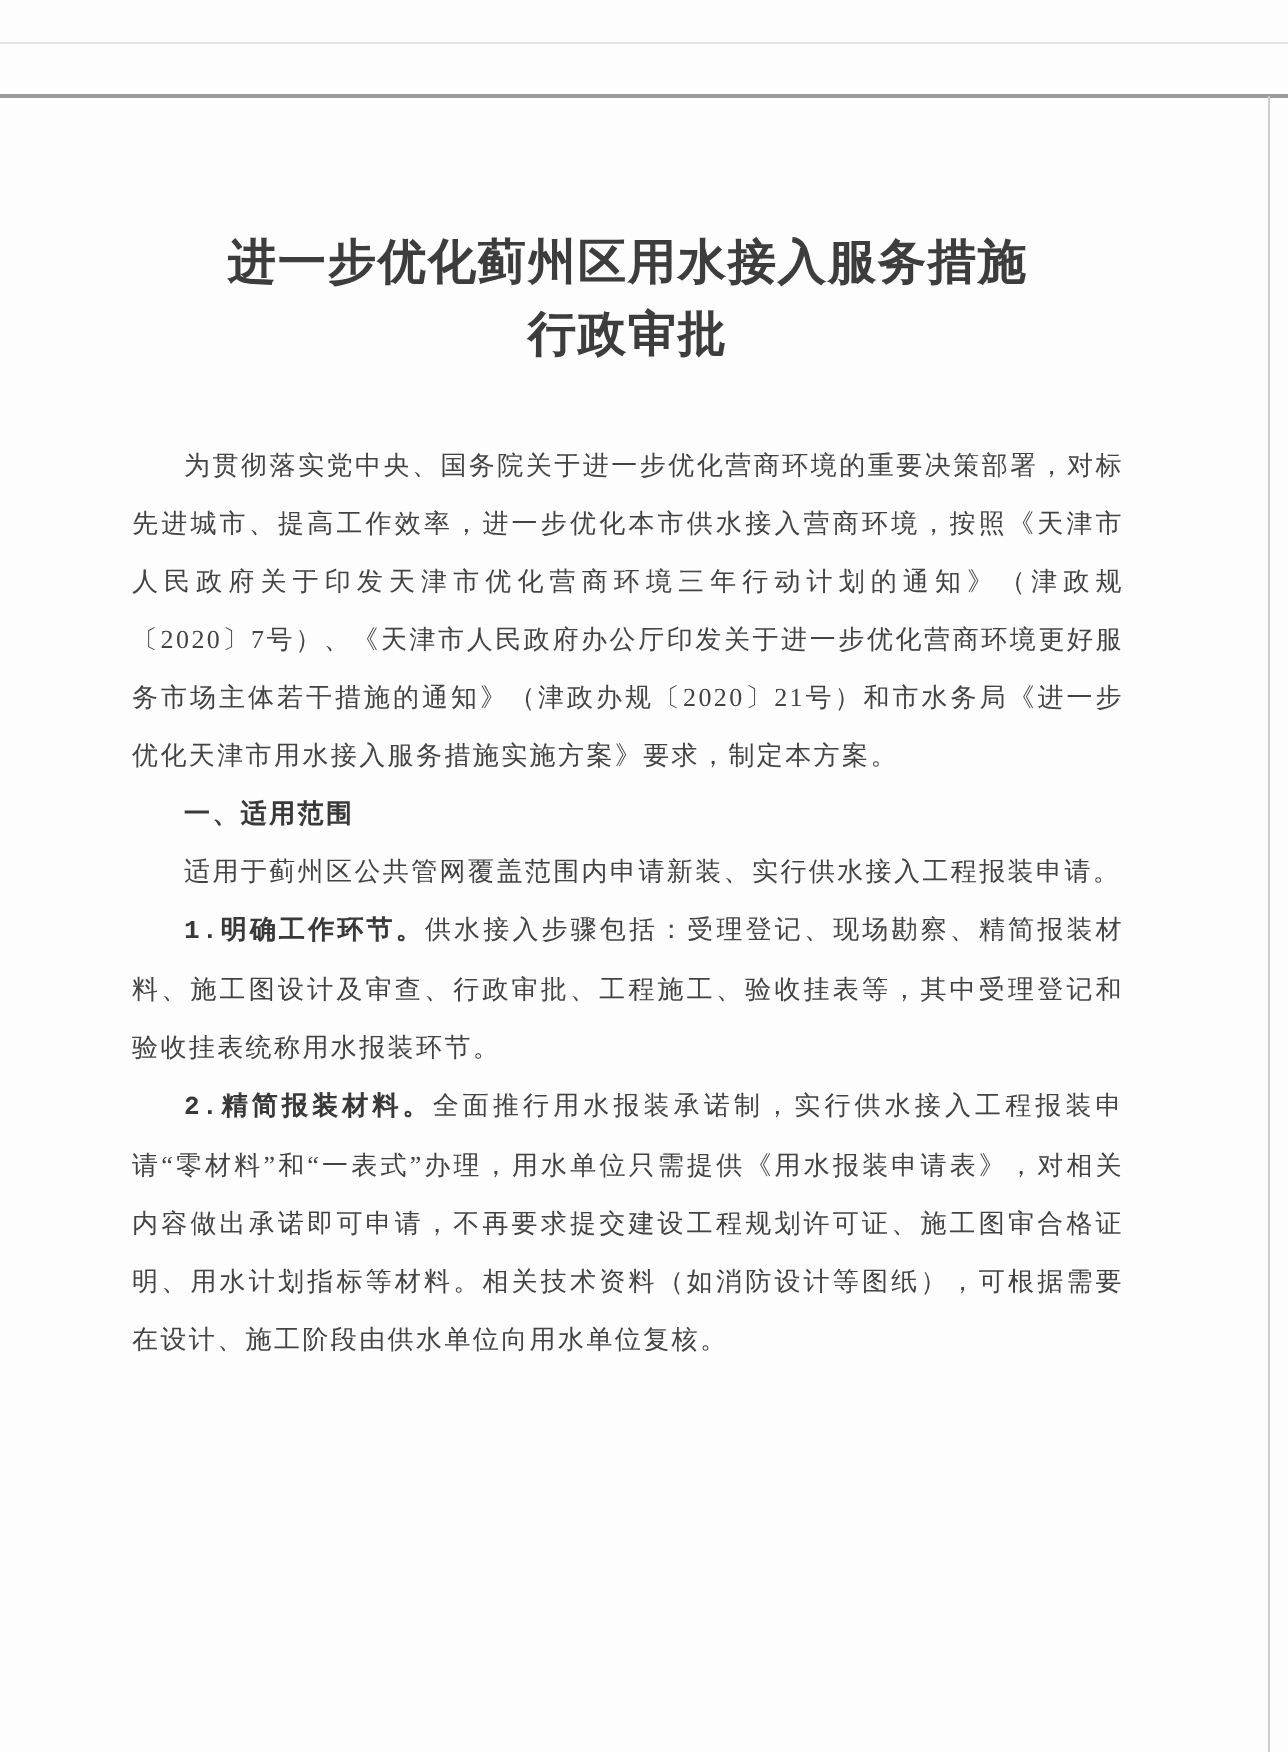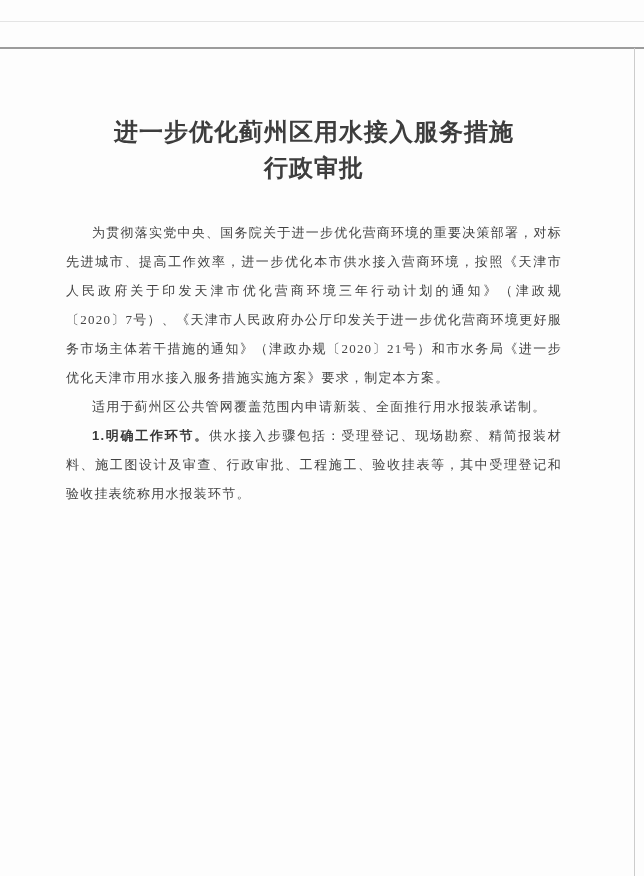"一、适用范围" p.para { html: none -> <p><span>一、适用范围</span></p> }
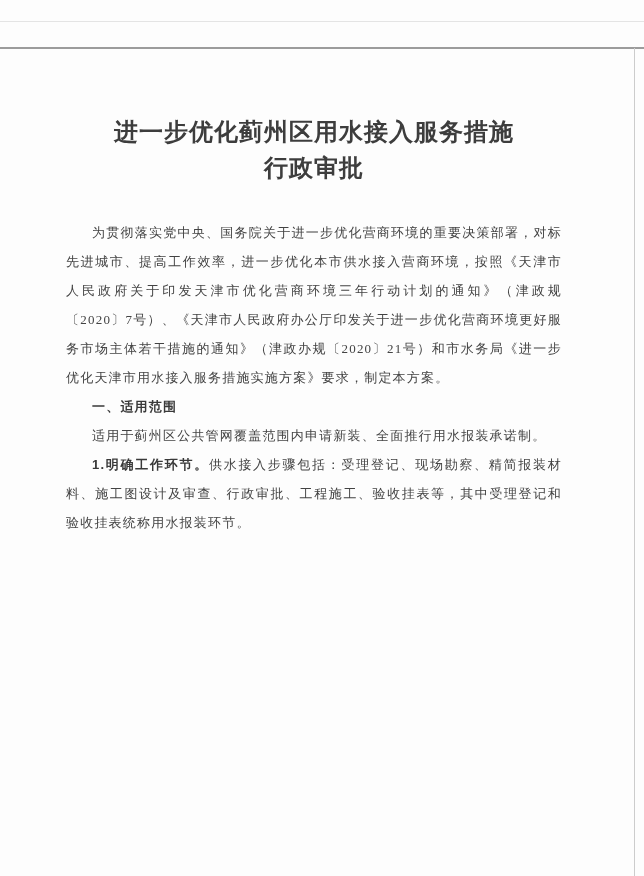"适用于蓟州区公共管网覆盖范围内申请新装、全面推行用水报装承诺制。" span { text: 全面推行用水报装承诺制 -> 实行供水接入工程报装申请 }
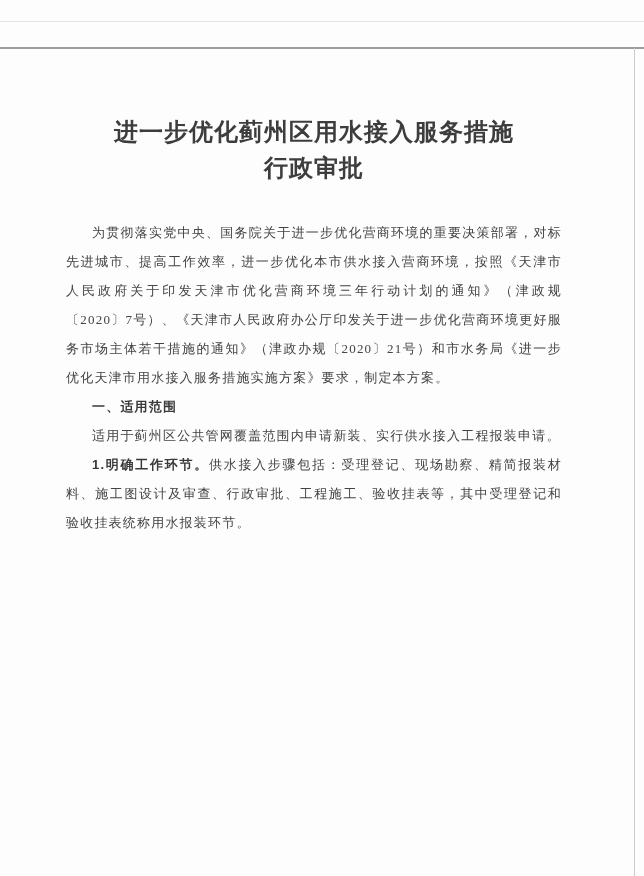"1.明确工作环节。" .para .lead { font-family: Liberation Sans, sans-serif -> Liberation Mono, monospace }
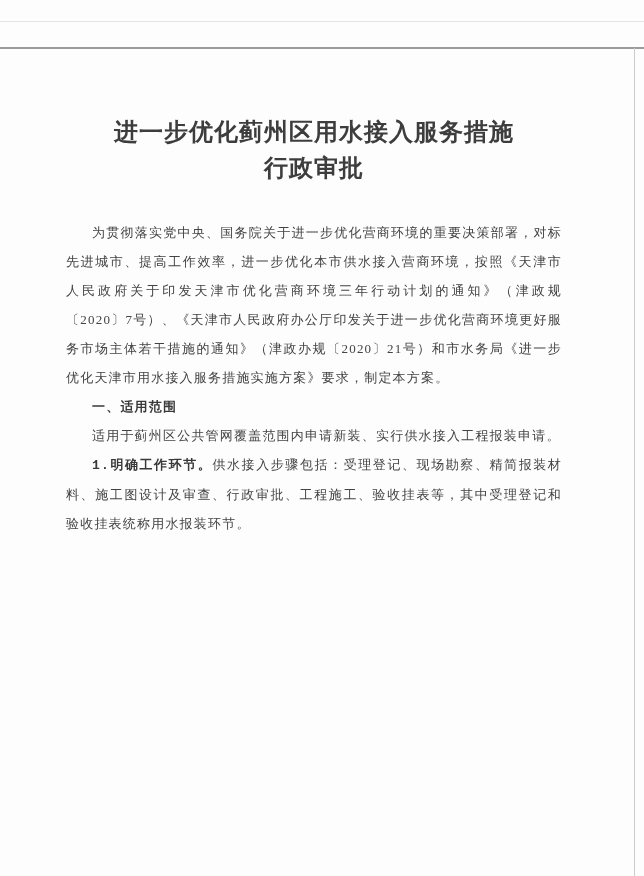"2.精简报装材料。全面推行用水报装承诺制，实行供水接入工程报装申请“零材料”和“" p.para { html: none -> <p><strong>2.精简报装材料。</strong><span>全面推行用水报装承诺制，实行供水接入工程报装申请“零材料”和“一表式”办理，用水单位只需提供《用水报装申请表》，对相关内容做出承诺即可申请，不再要求提交建设工程规划许可证、施工图审合格证明、用水计划指标等材料。相关技术资料（如消防设计等图纸），可根据需要在设计、施工阶段由供水单位向用水单位复核。</span></p> }
